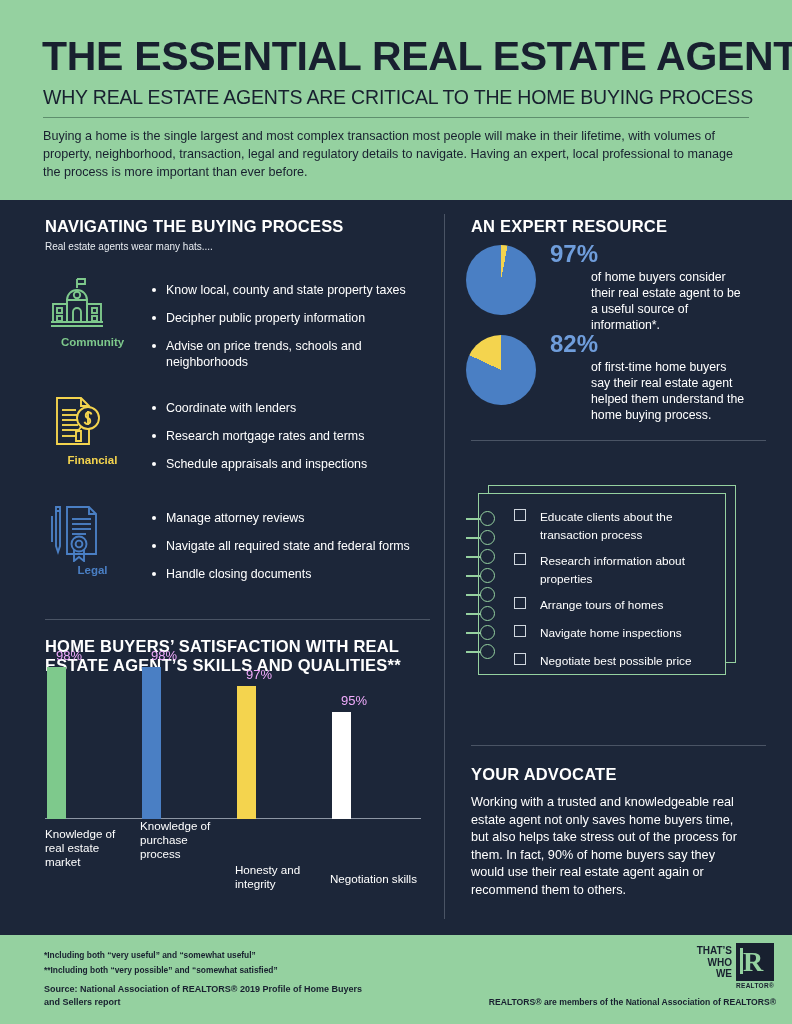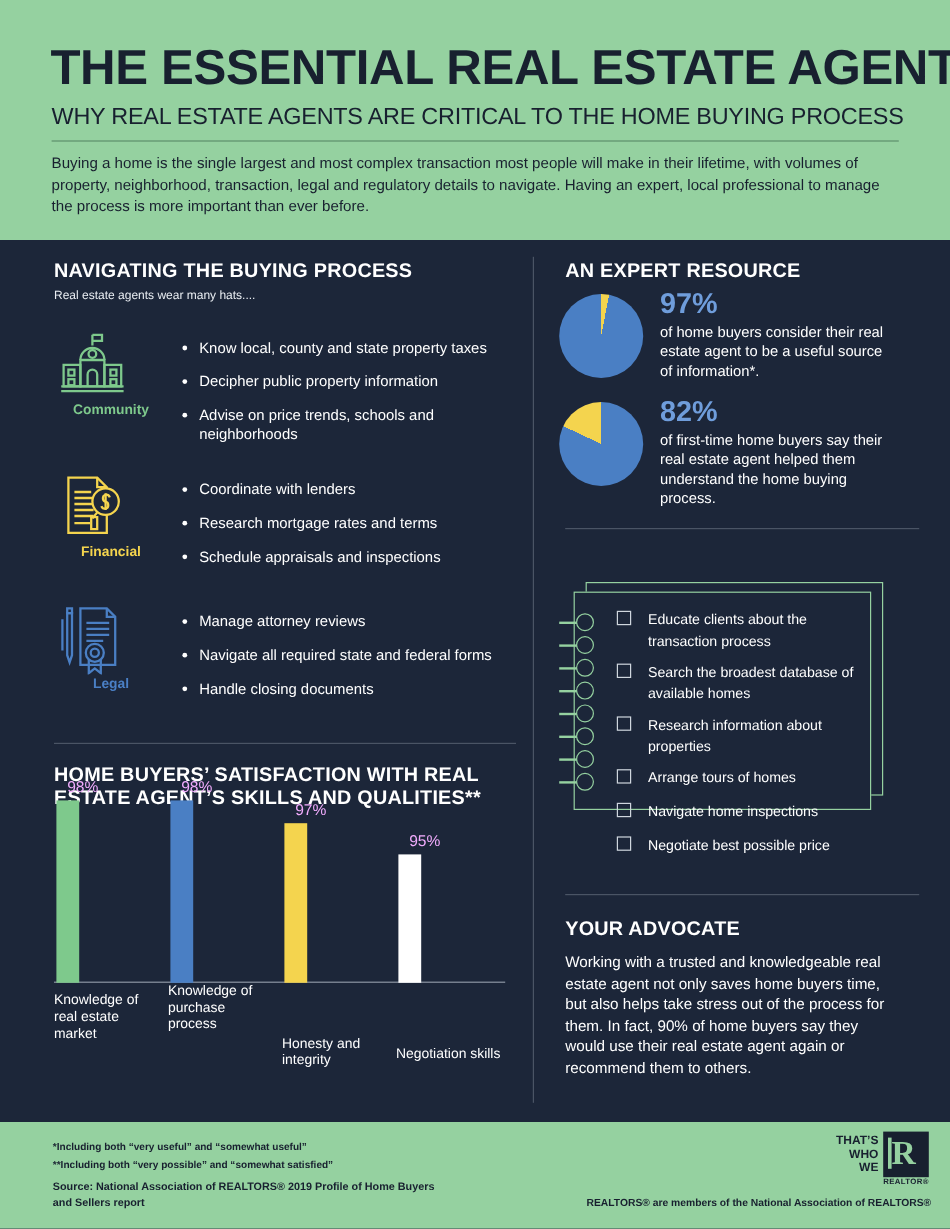"of home buyers consider their" .pie-desc { margin-left: none -> 41px }
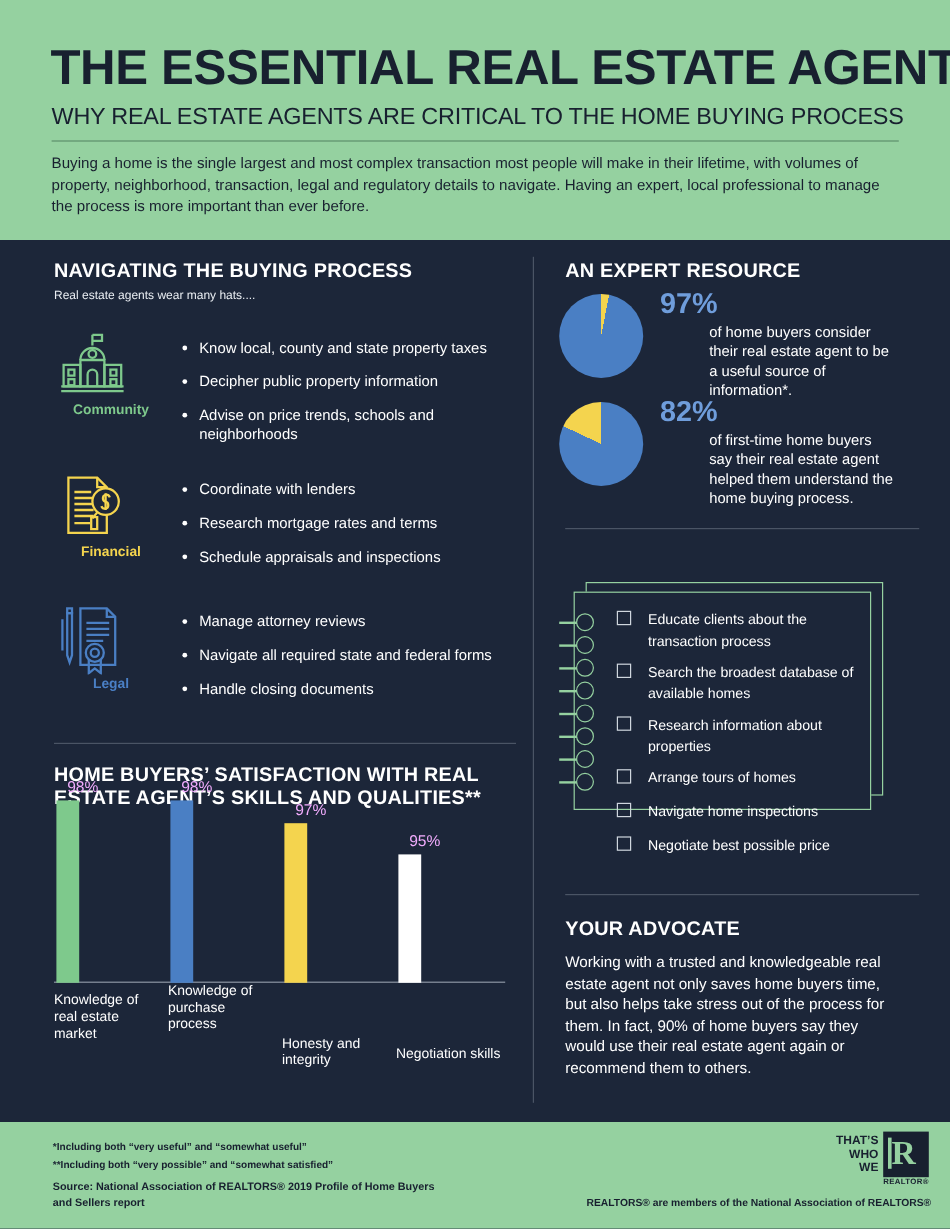"Search the broadest database of" div.todo-item { html: <div> <span></span> <span>Search the broadest database of available homes</span> </div> -> none }
